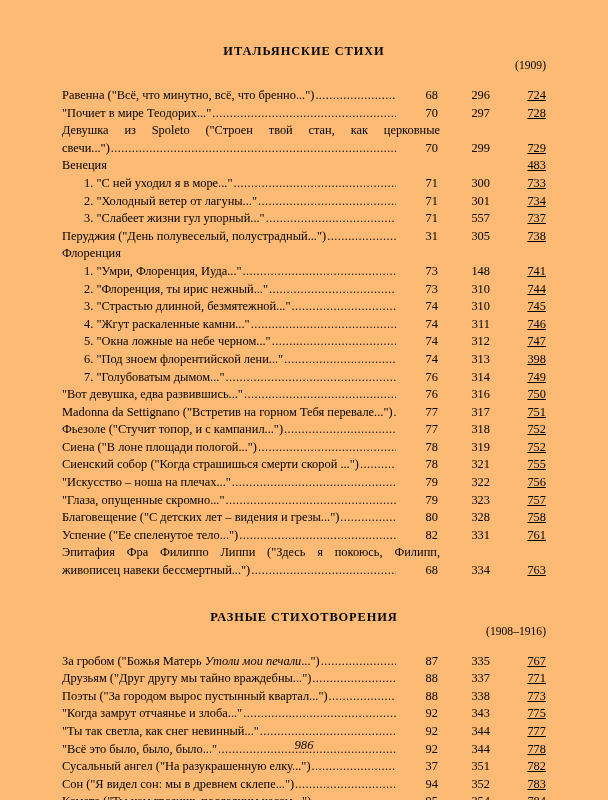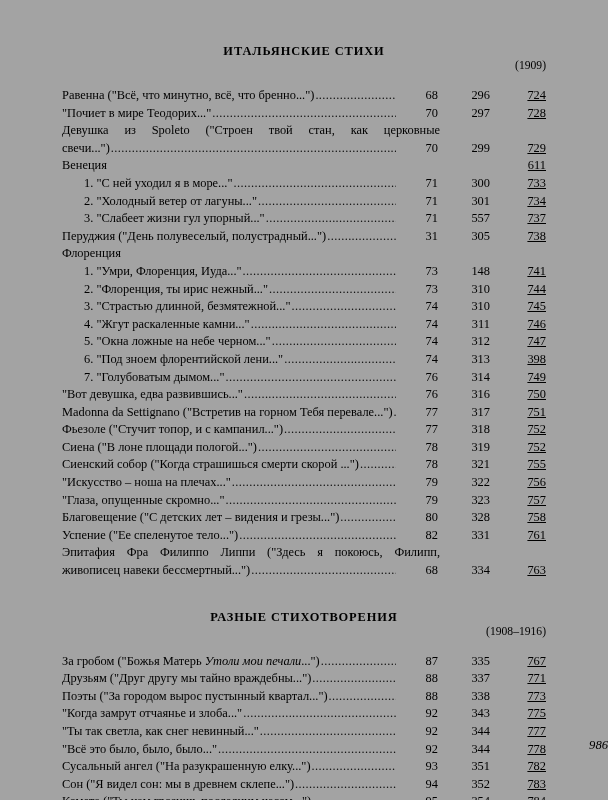"ИТАЛЬЯНСКИЕ СТИХИ" .page { background: #a3a3a3 -> #fdba74 }
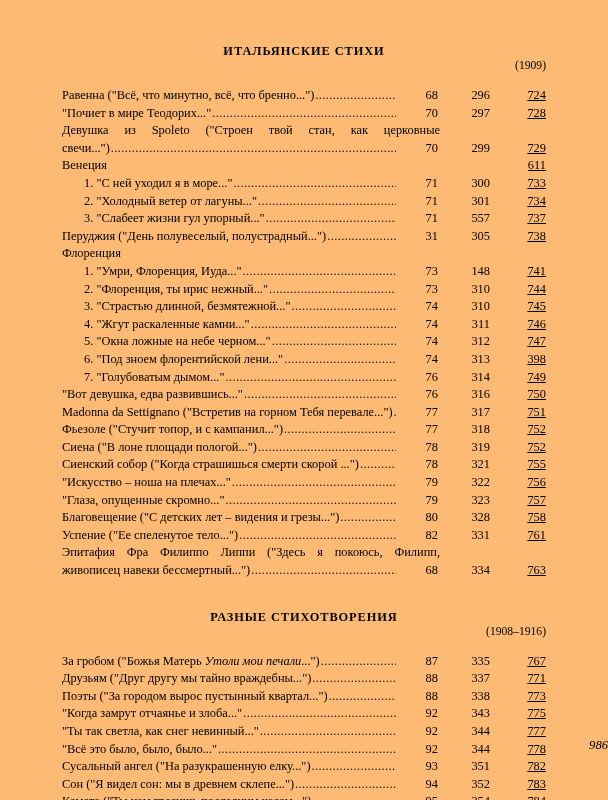"611" span.num { text: 611 -> 483 }
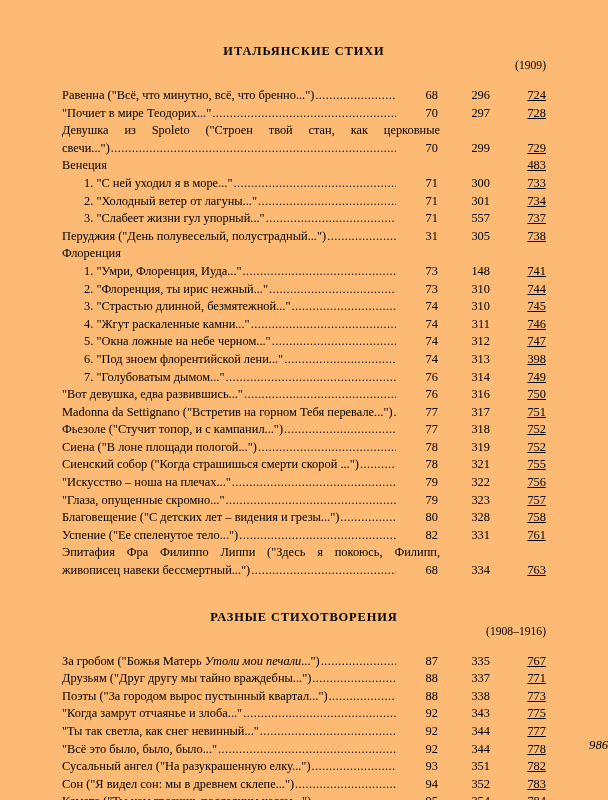"986" .folio { text-align: right -> center }
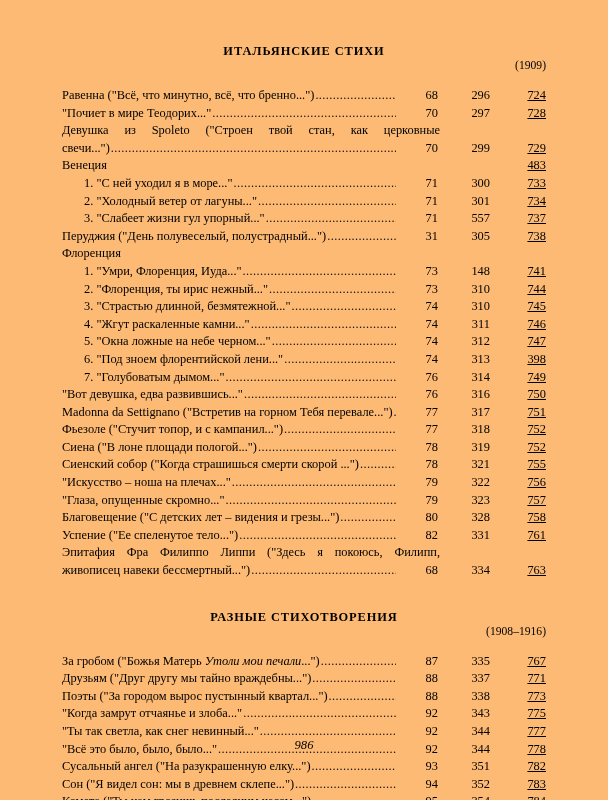"93" span.num { text: 93 -> 37 }
